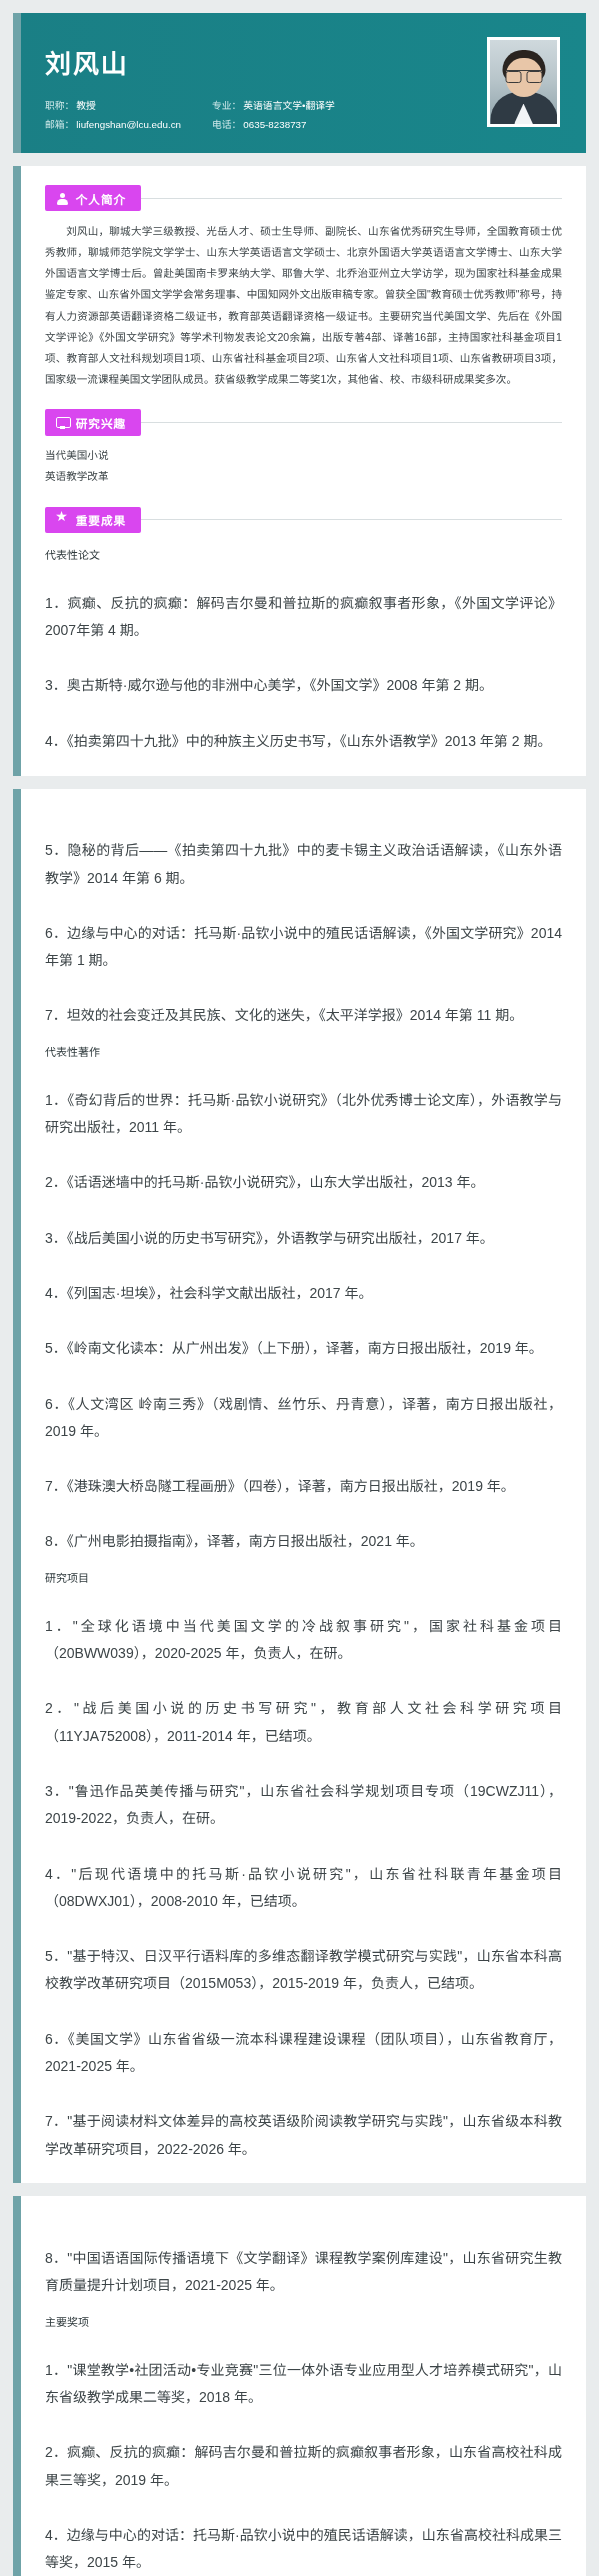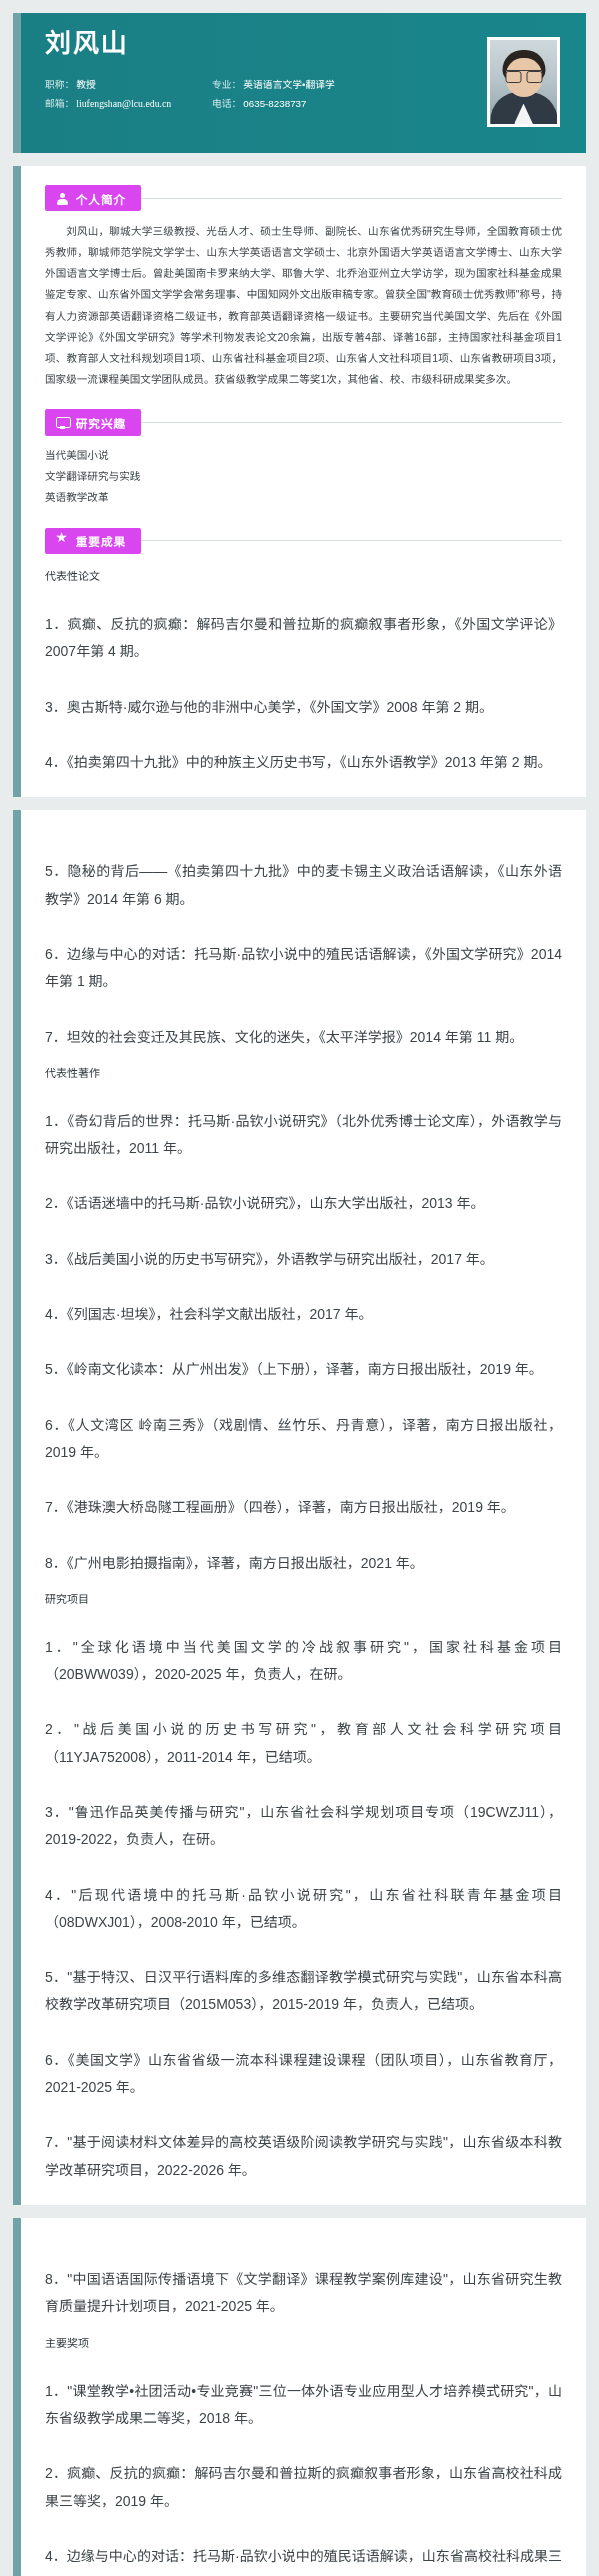"刘风山" .header { padding: 7px 24px 19px 32px -> 28px 24px 19px 32px }
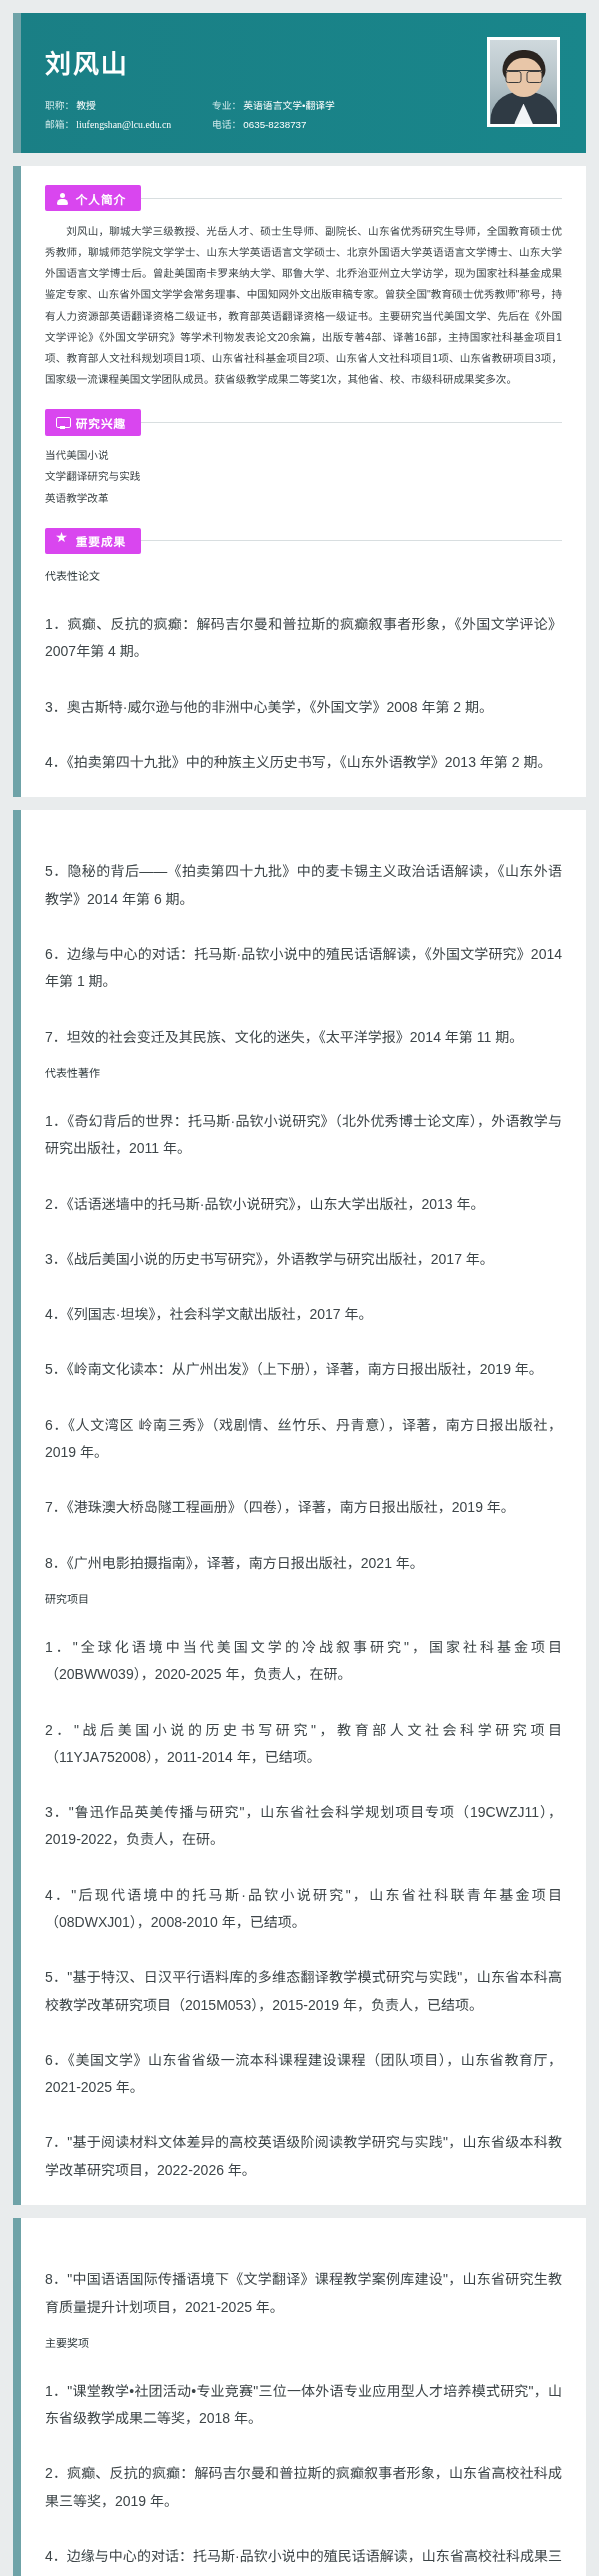"职称：" .info-cell.left { font-family: Liberation Serif, serif -> none }
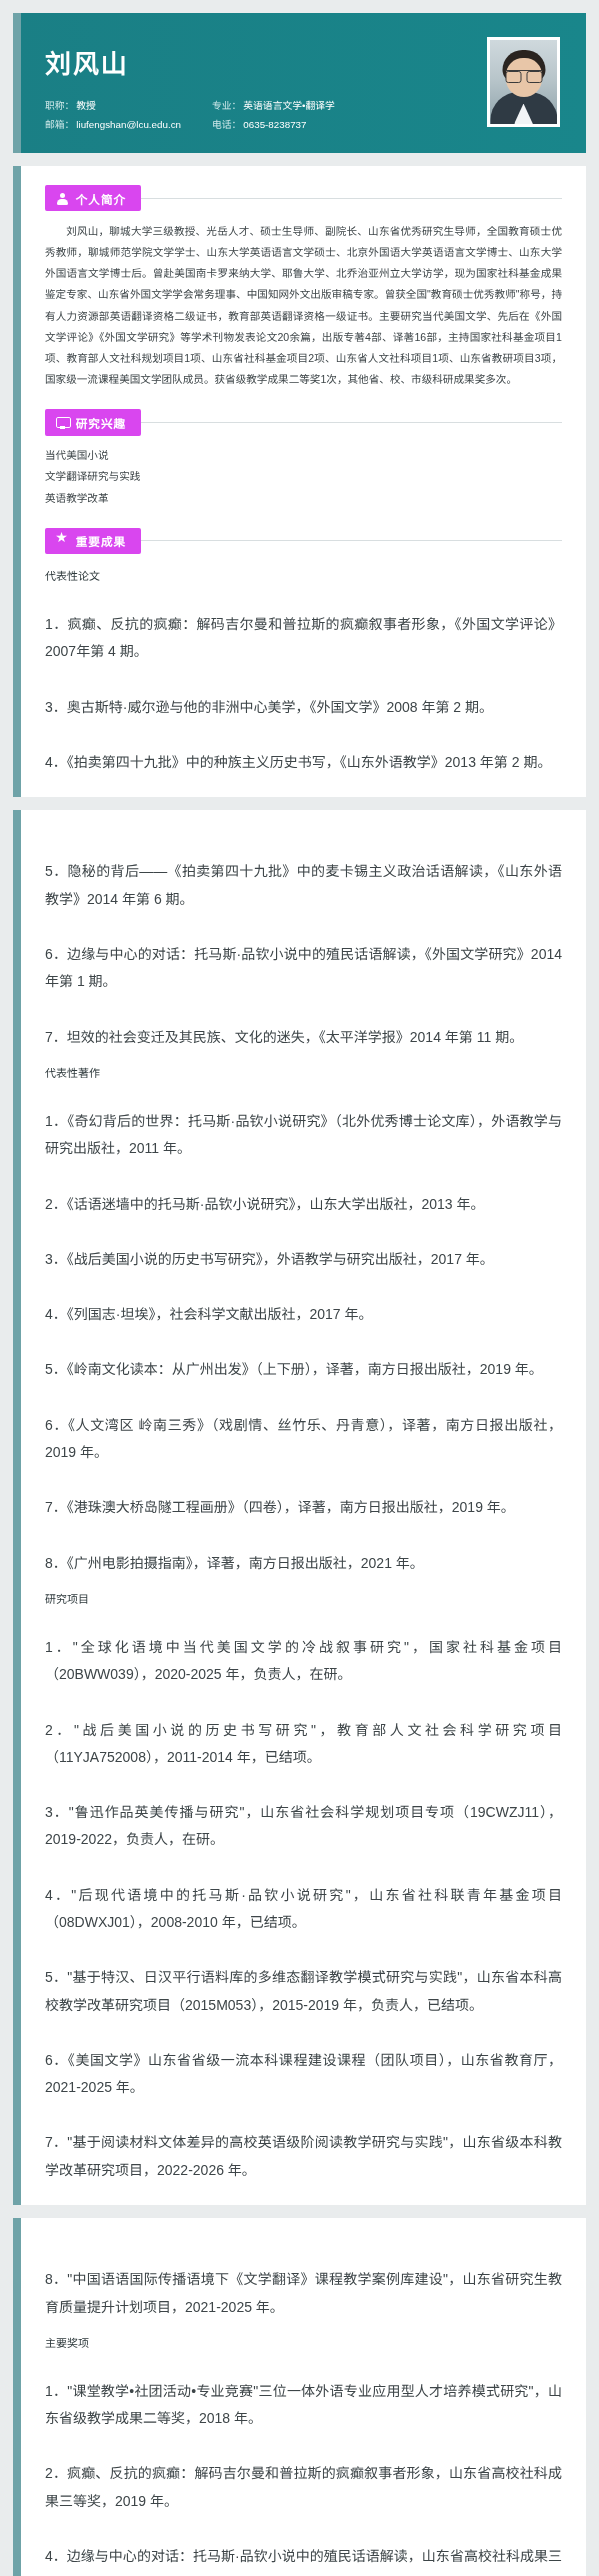"文学翻译研究与实践" li { html: <li>文学翻译研究与实践</li> -> none }
